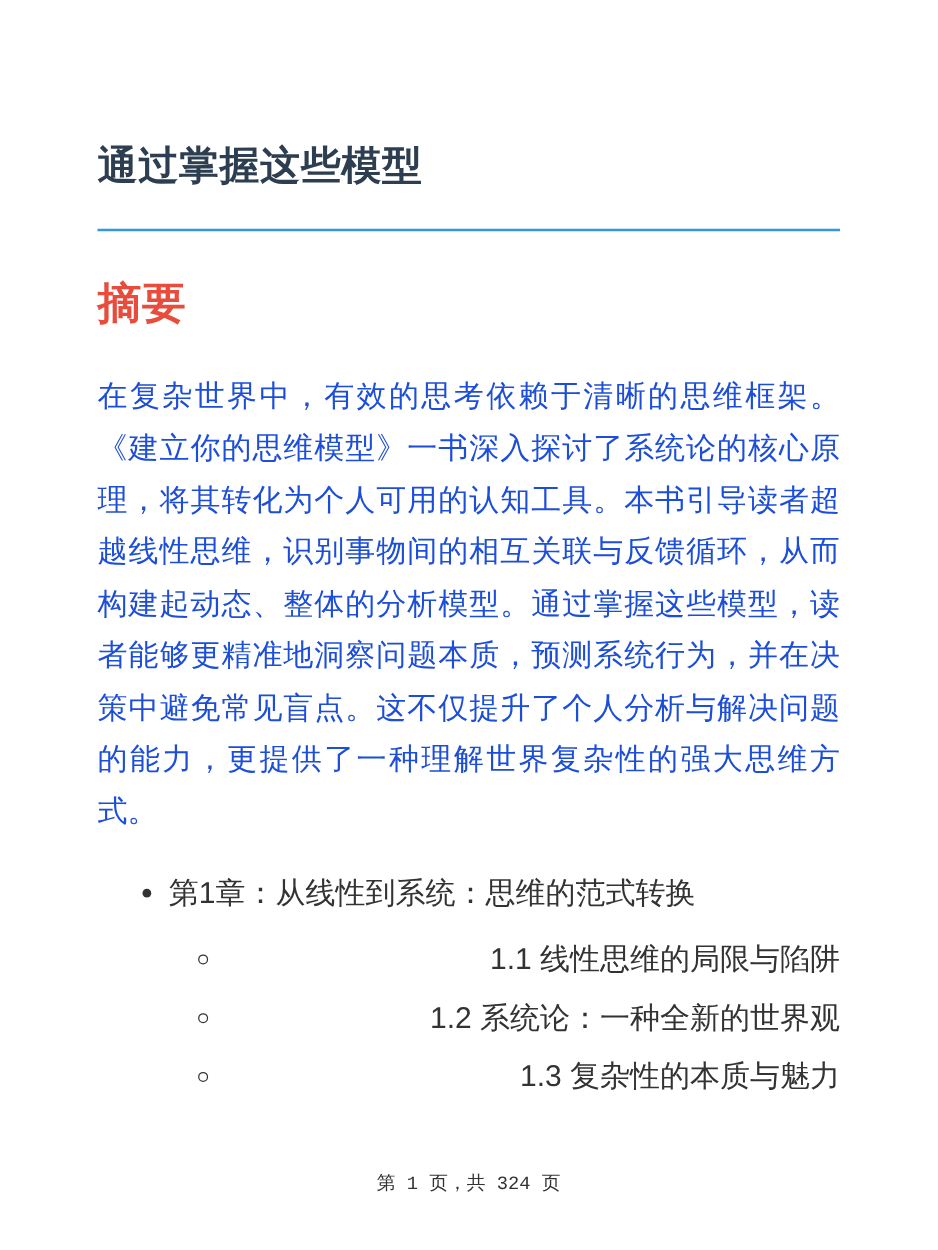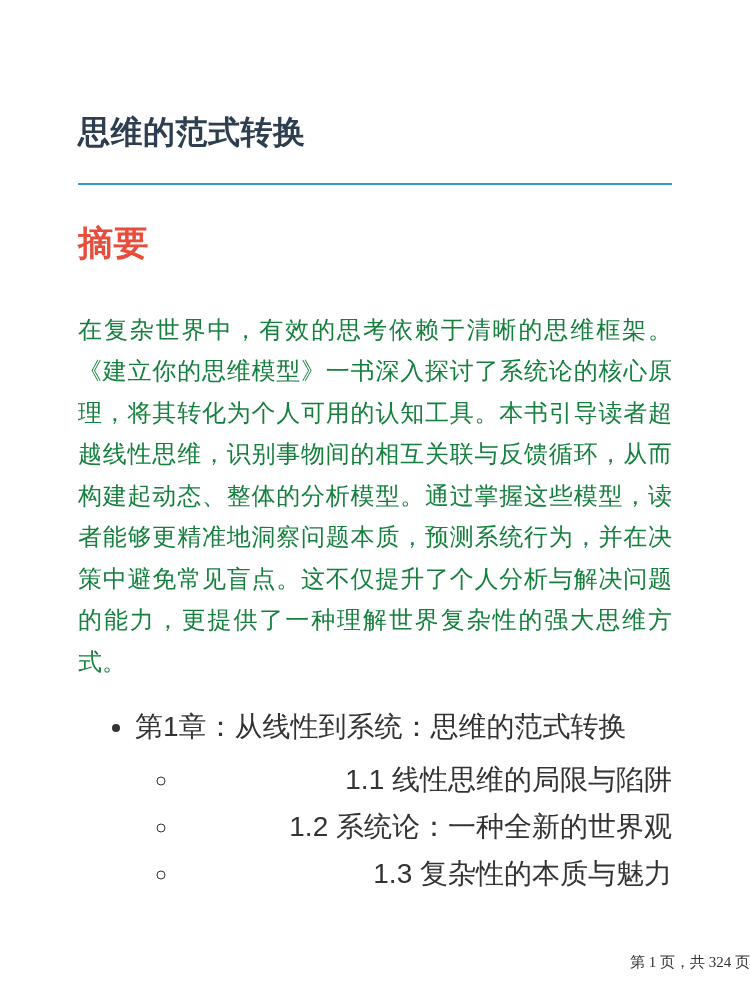"思维的范式转换" h1.doc-title { text: 思维的范式转换 -> 通过掌握这些模型 }
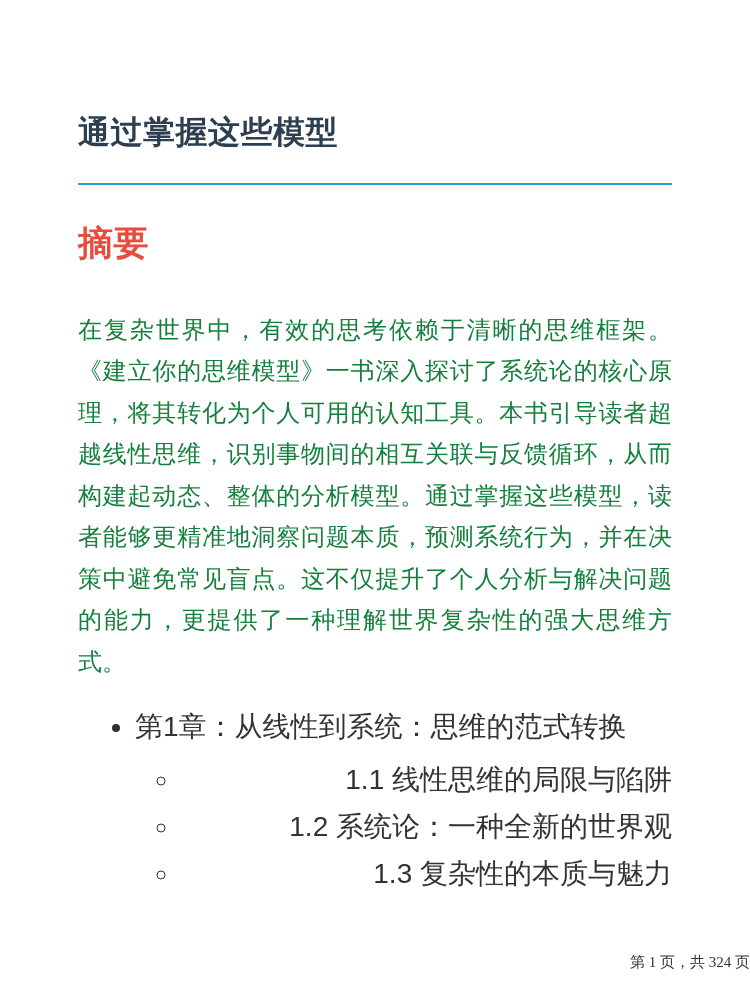"在复杂世界中，有效的思考依赖于清晰的思维框架。《建立你的思维模型》一书深入探讨了" p.abstract-body { color: #15803d -> #1d4ed8; margin: 44px 0 0 0 -> 32px 0 0 0 }
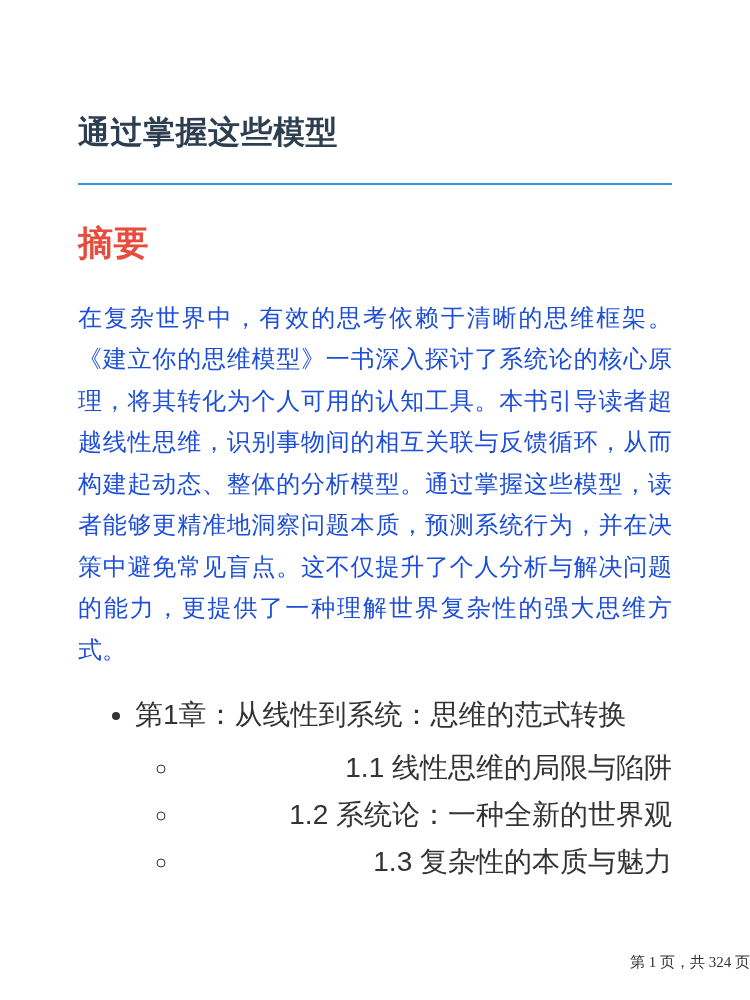"第1章：从线性到系统：思维的范式转换" ul.toc-list { font-size: 28px -> 24px }
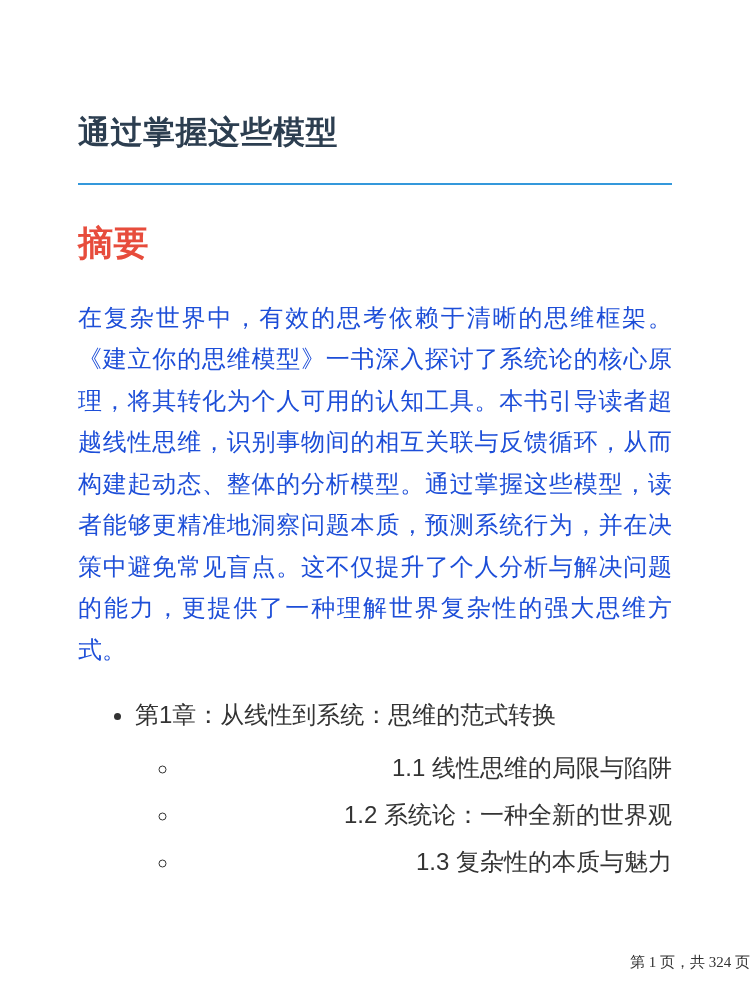"第 1 页，共 324 页" .page-footer { bottom: 28px -> 44px; font-family: Liberation Serif, serif -> Liberation Mono, monospace; text-align: right -> center }
